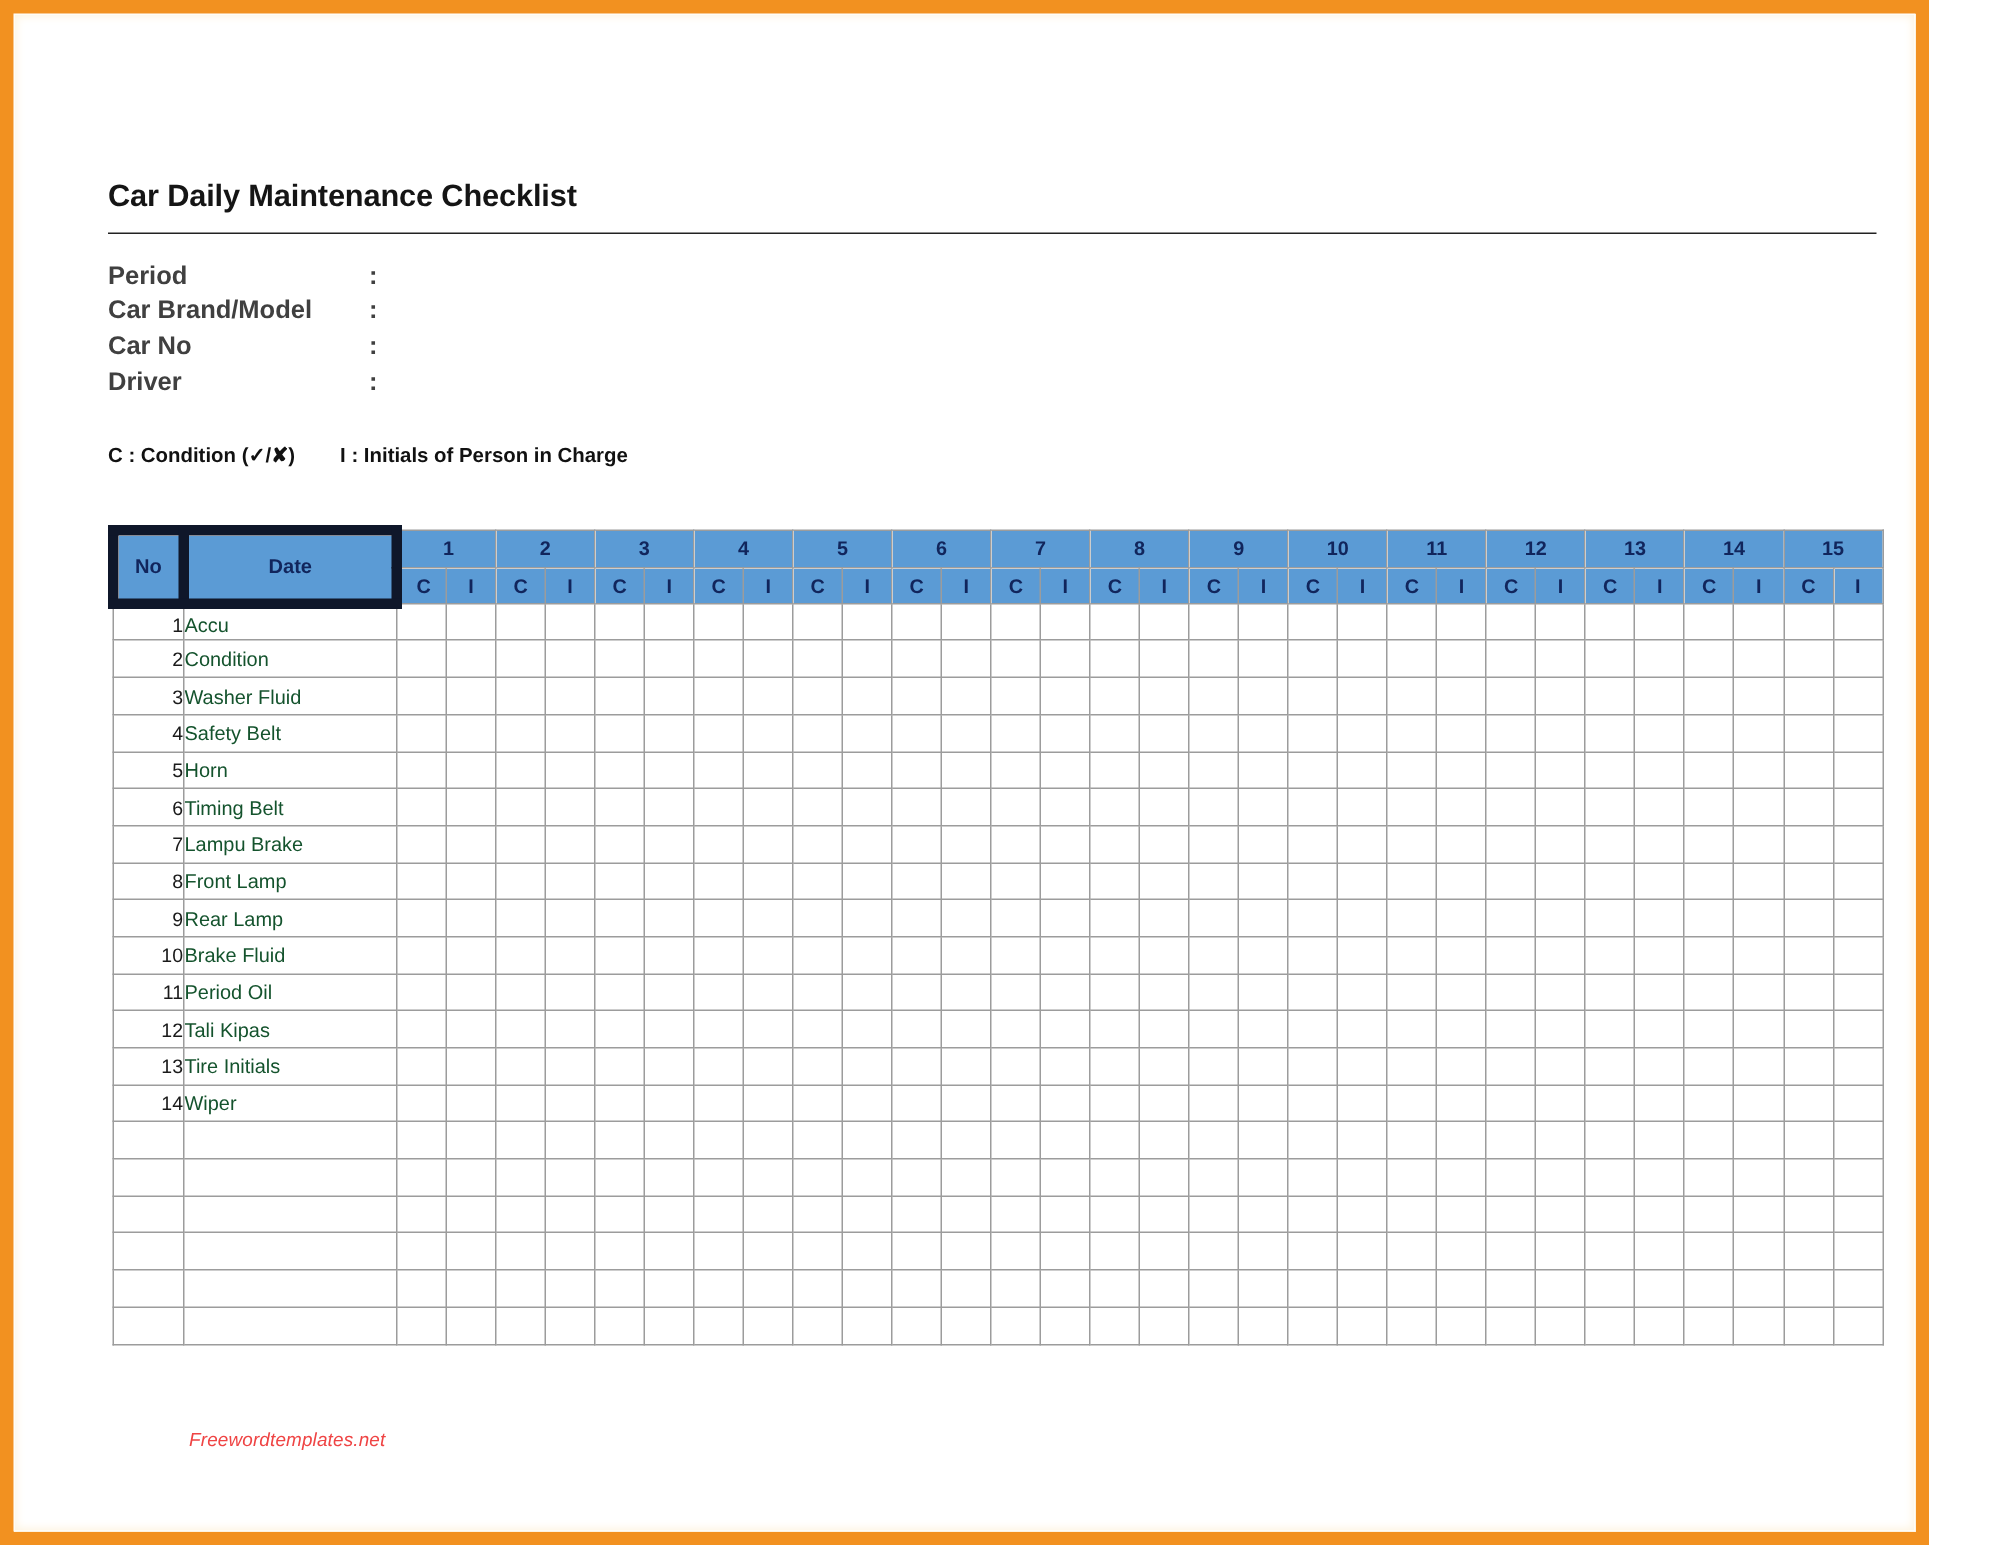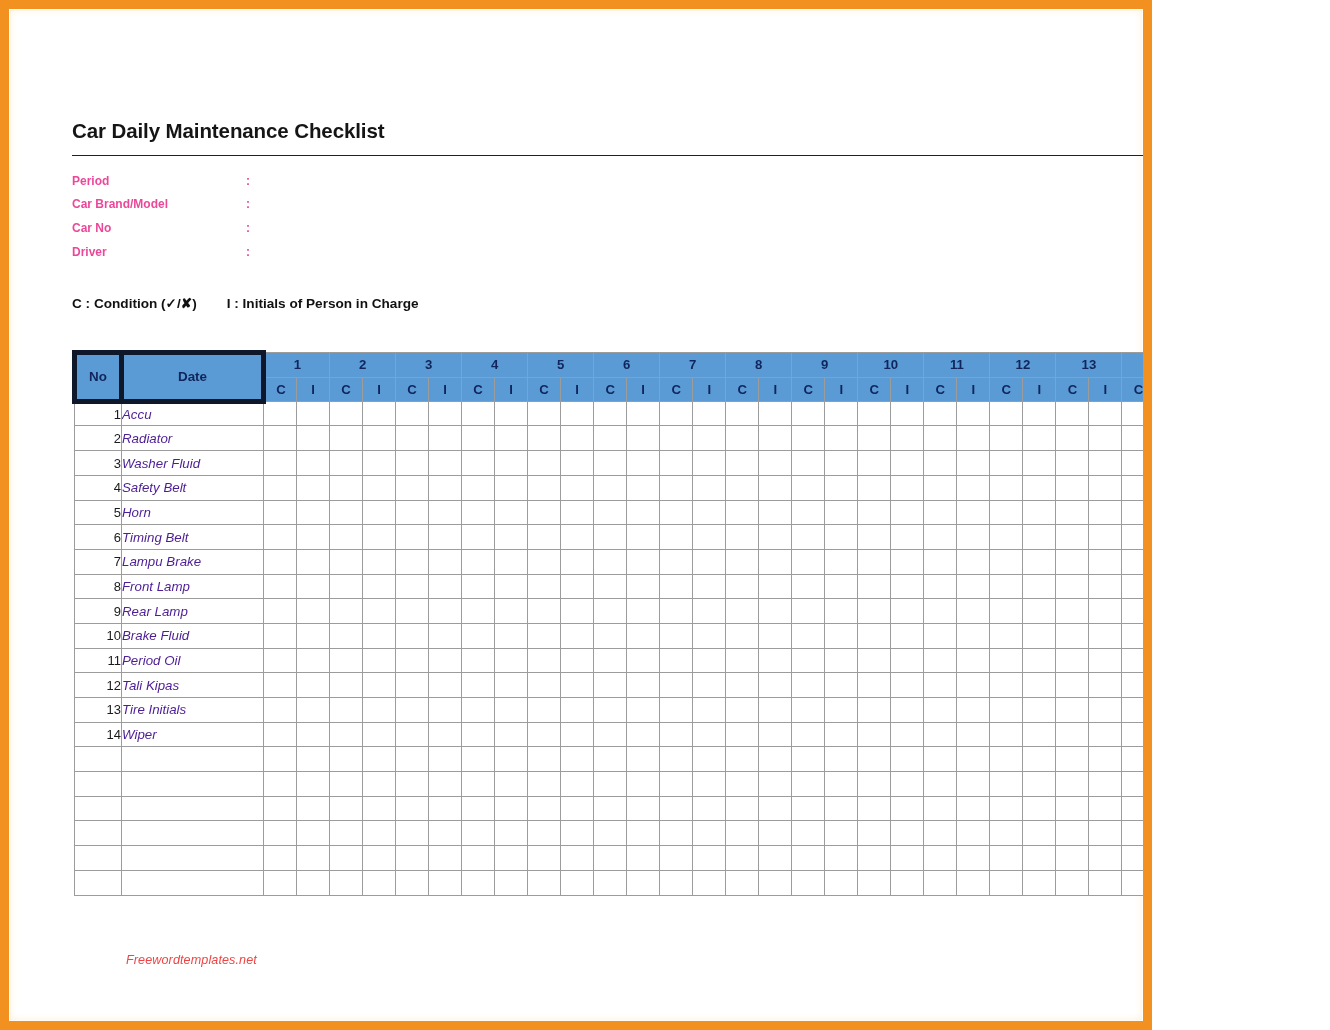"Car Daily Maintenance Checklist" .page-frame { width: 1152px -> 1286px }
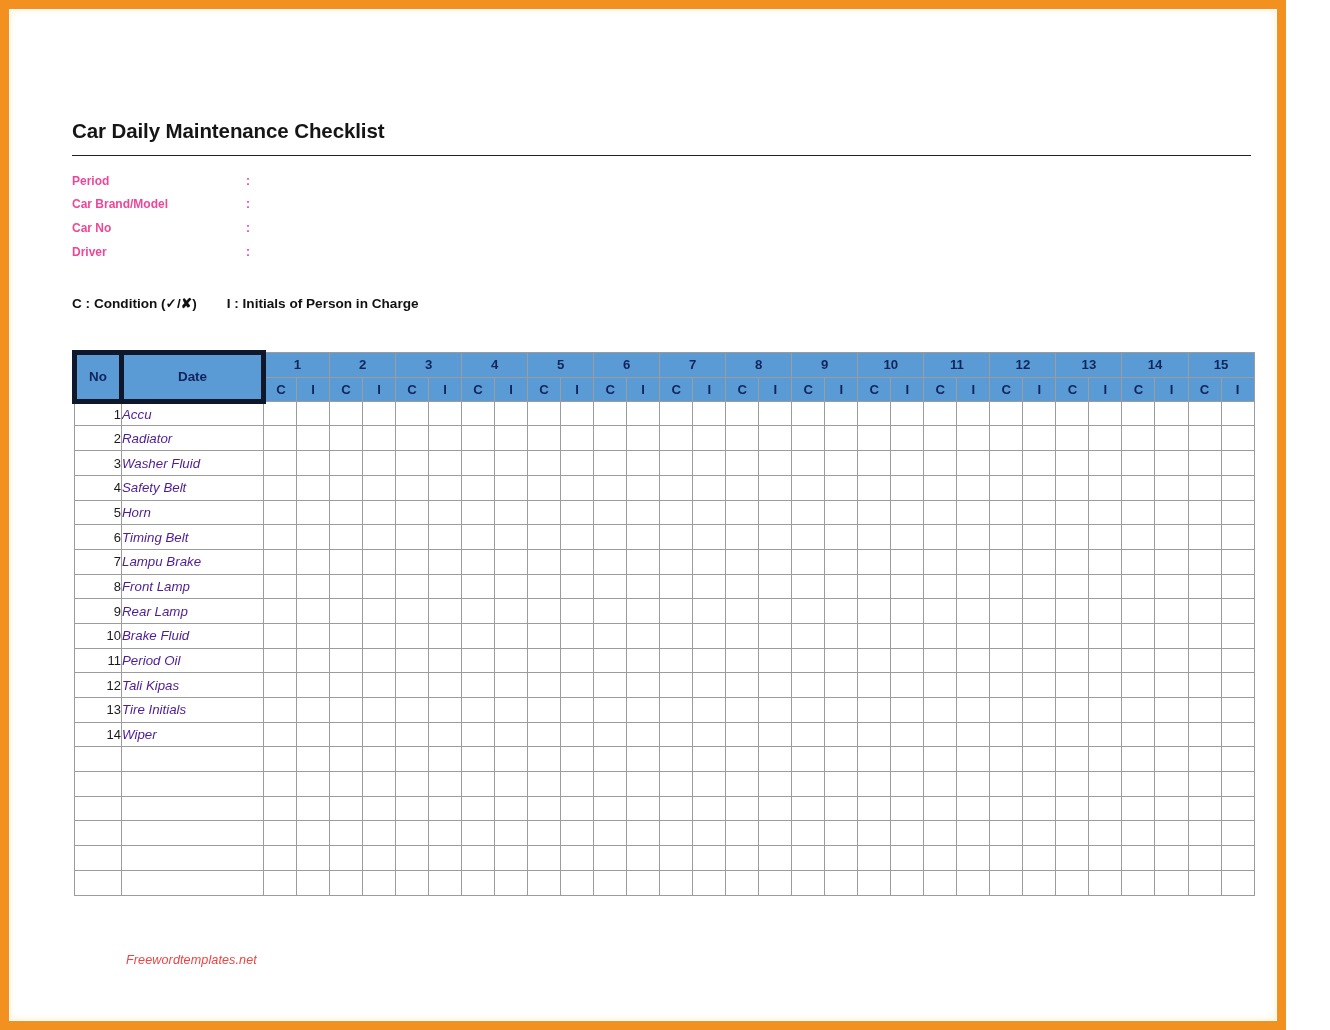"Period" .meta-row { color: #ec4899 -> #404040; font-size: 12px -> 17px }
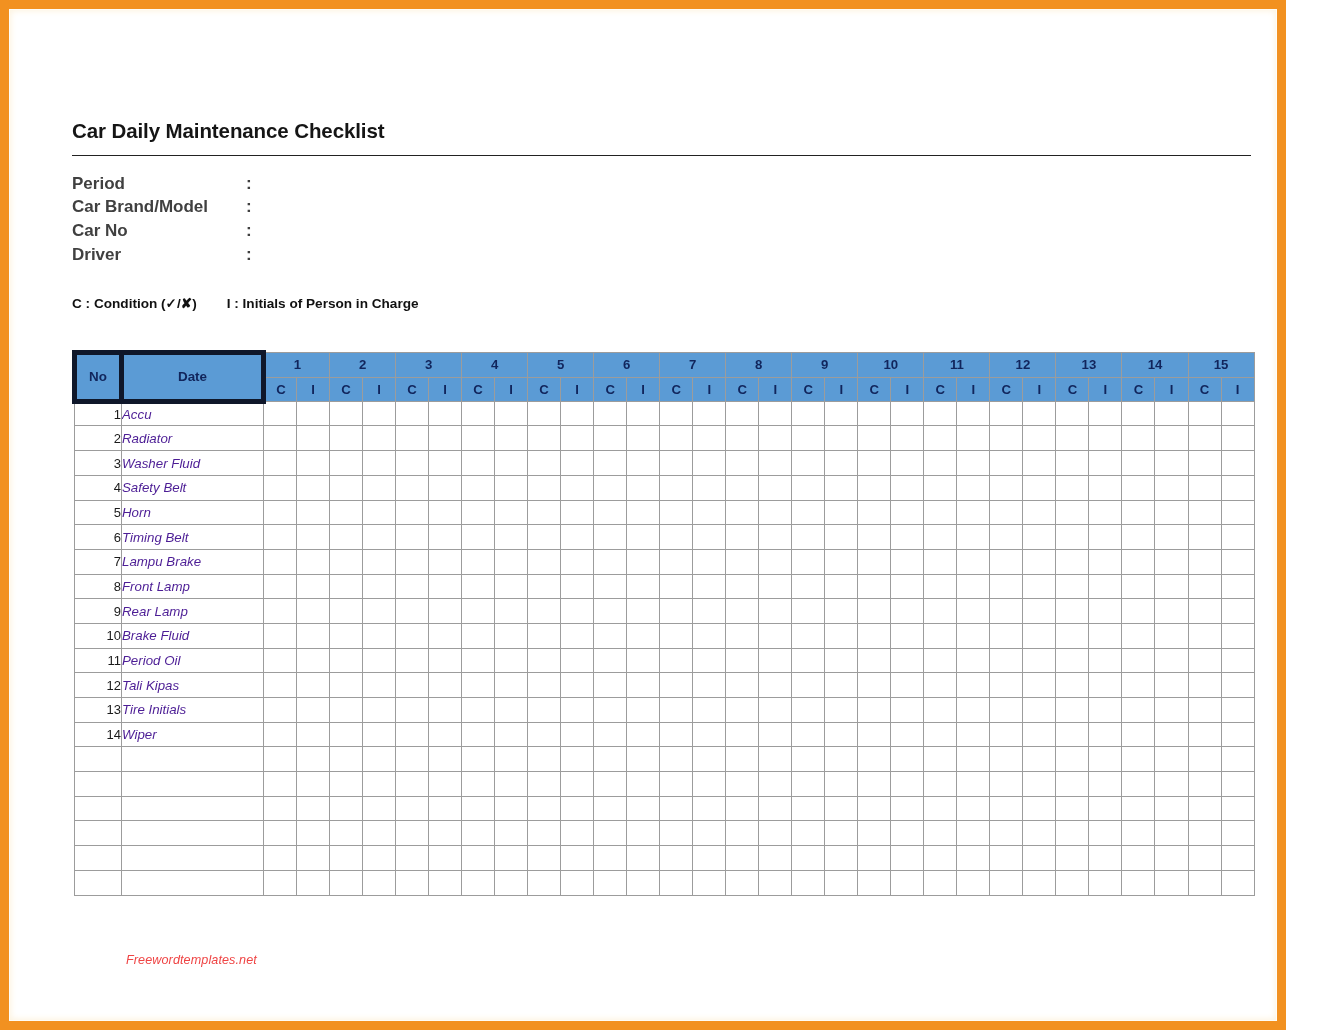"No" thead th.corner { border: 5px solid #0f172a -> 7px solid #0f172a }
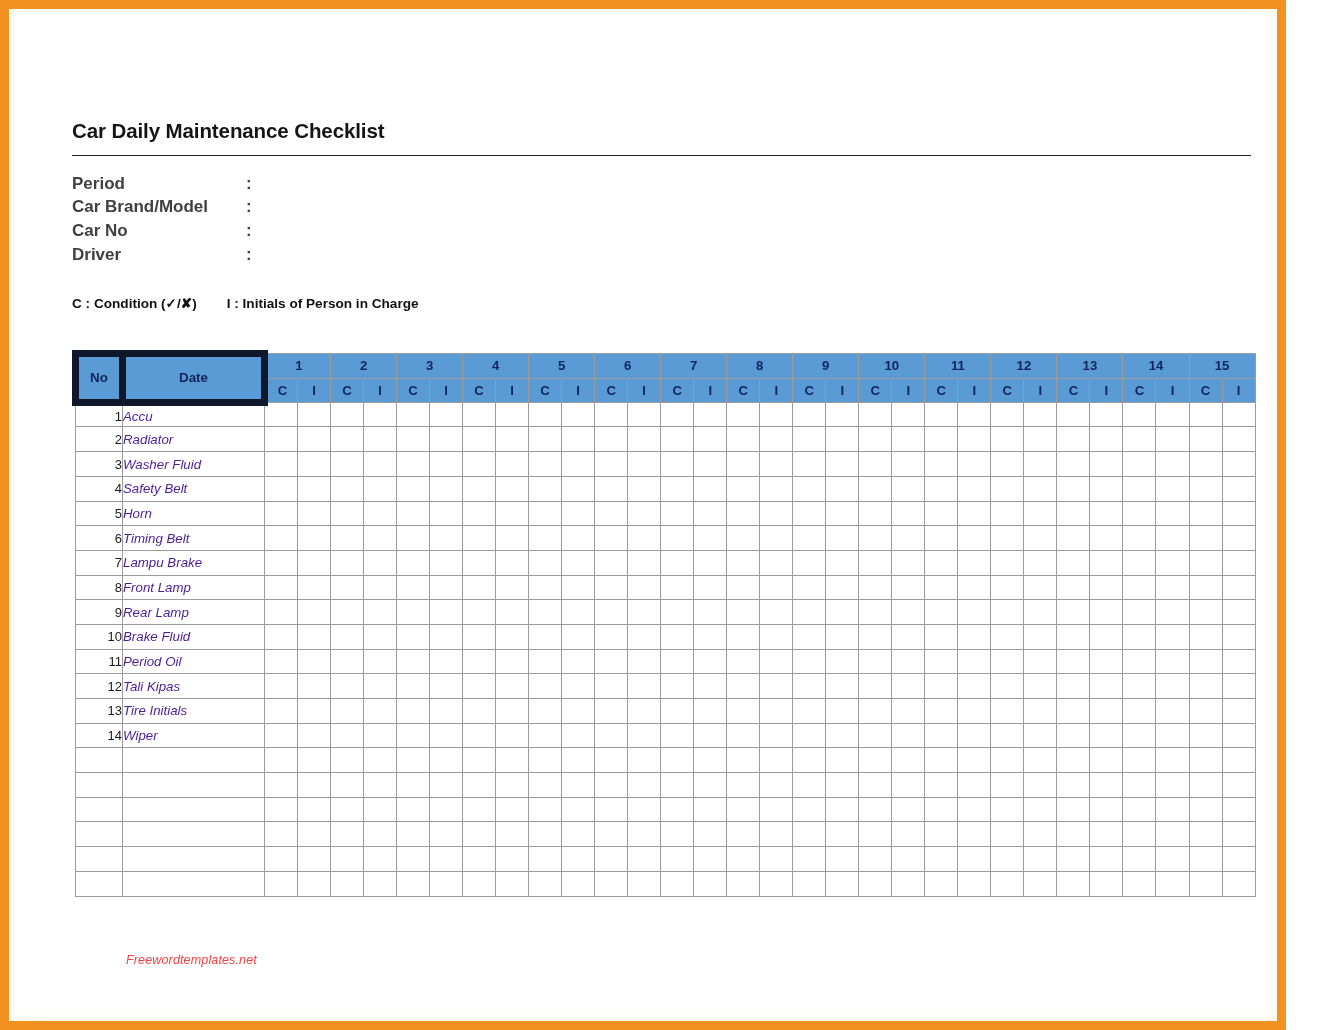"Accu" td.item { color: #4c1d95 -> #14532d; font-style: italic -> none }
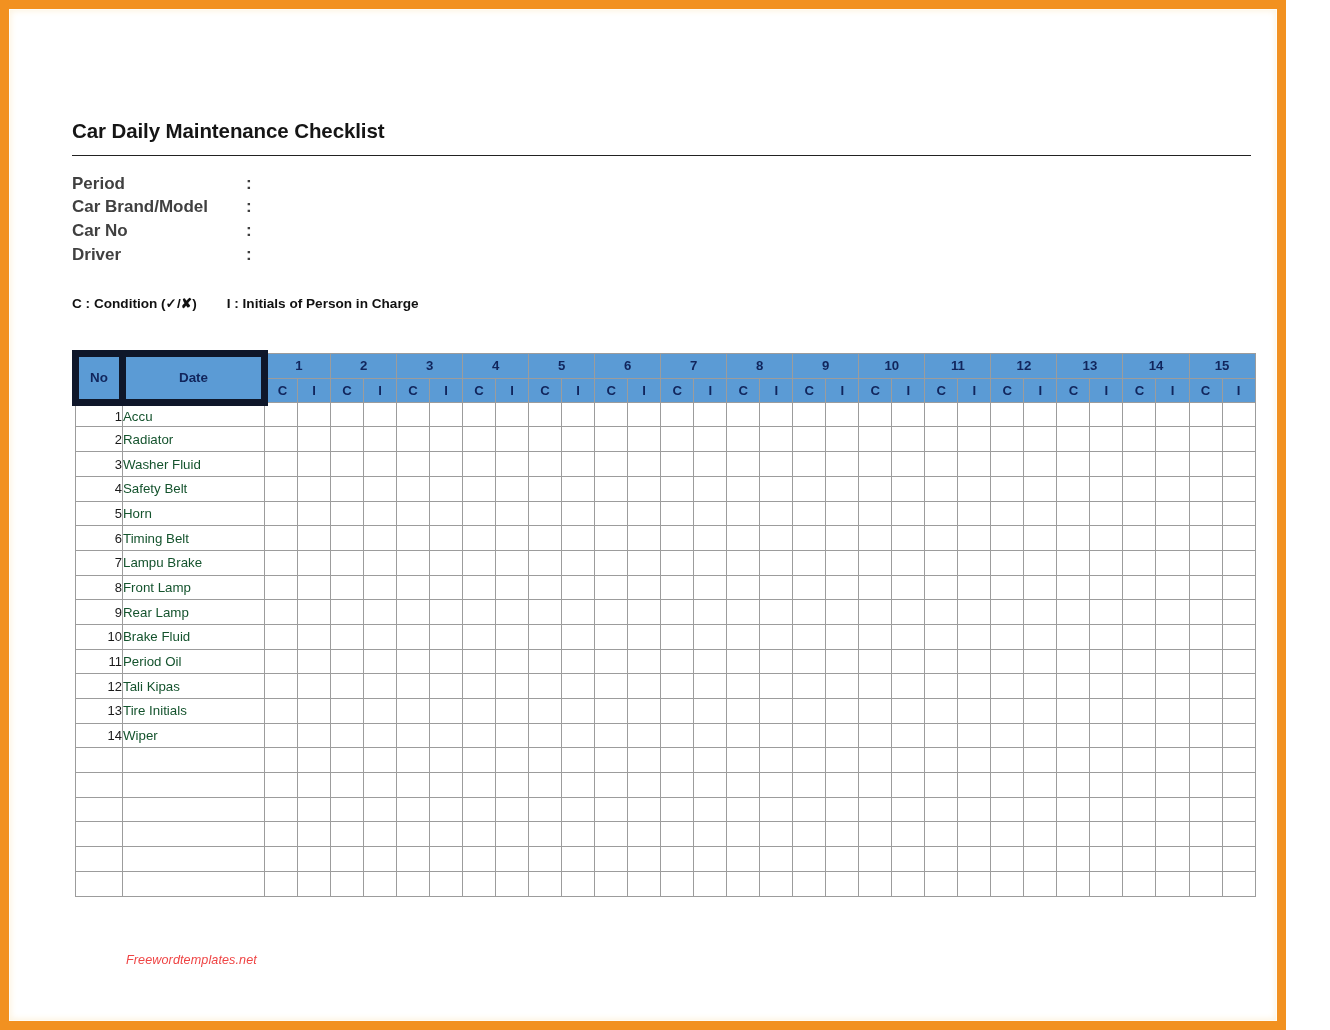"Radiator" td.item { text: Radiator -> Condition }
